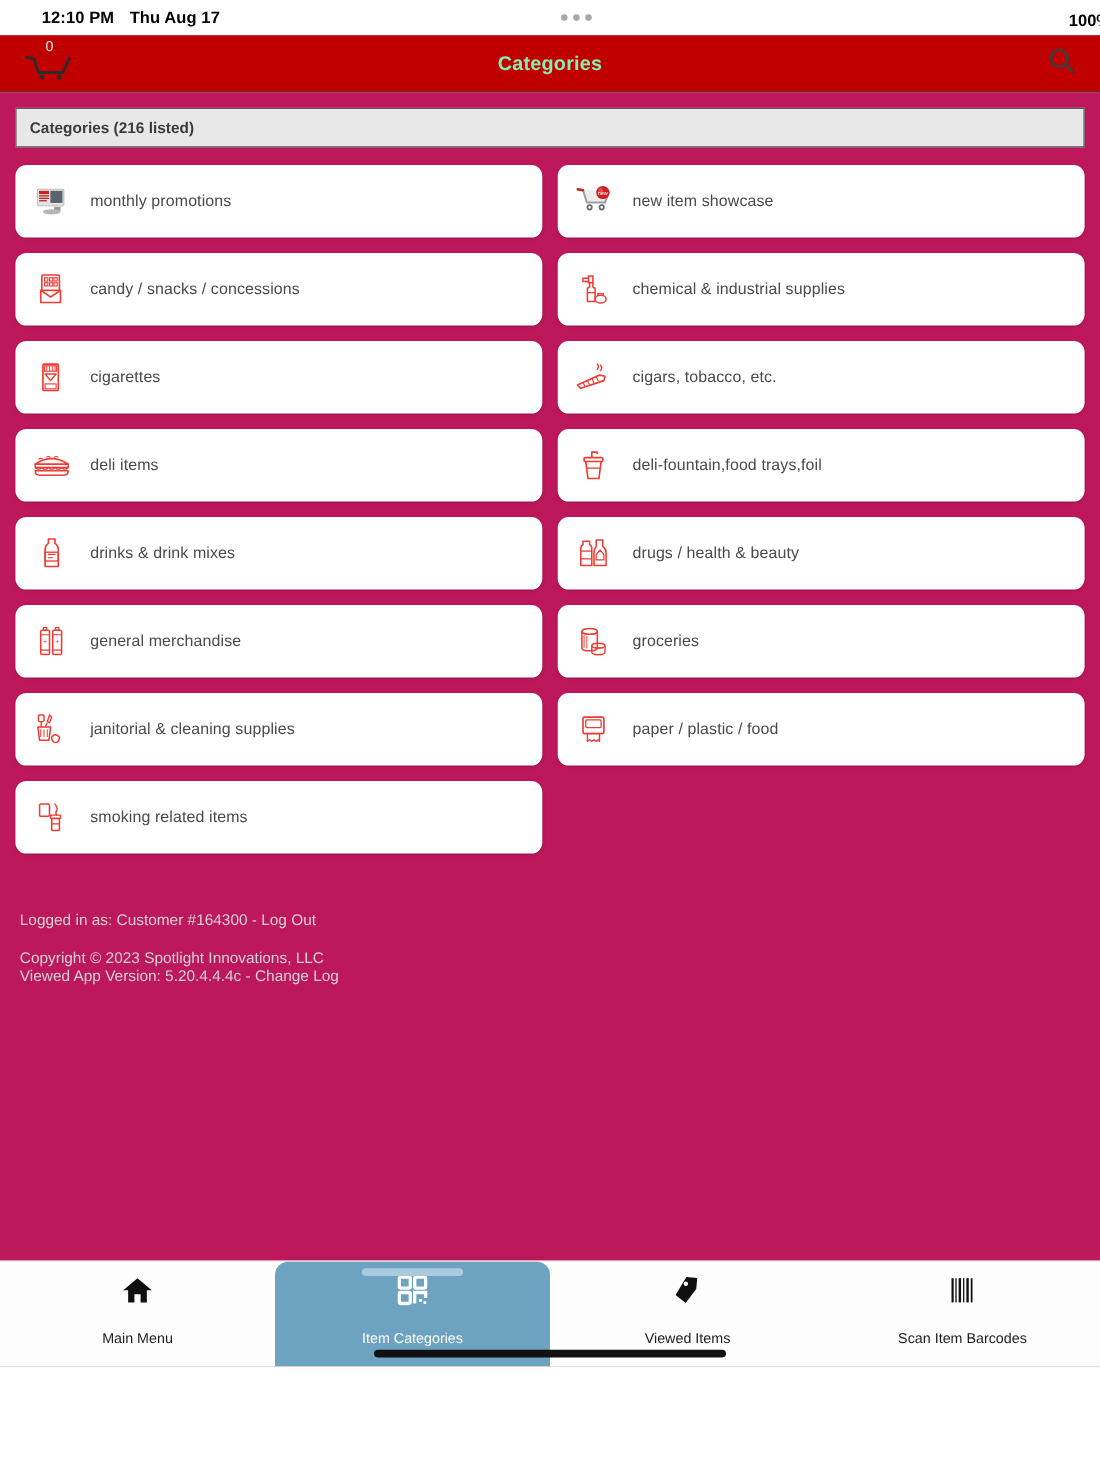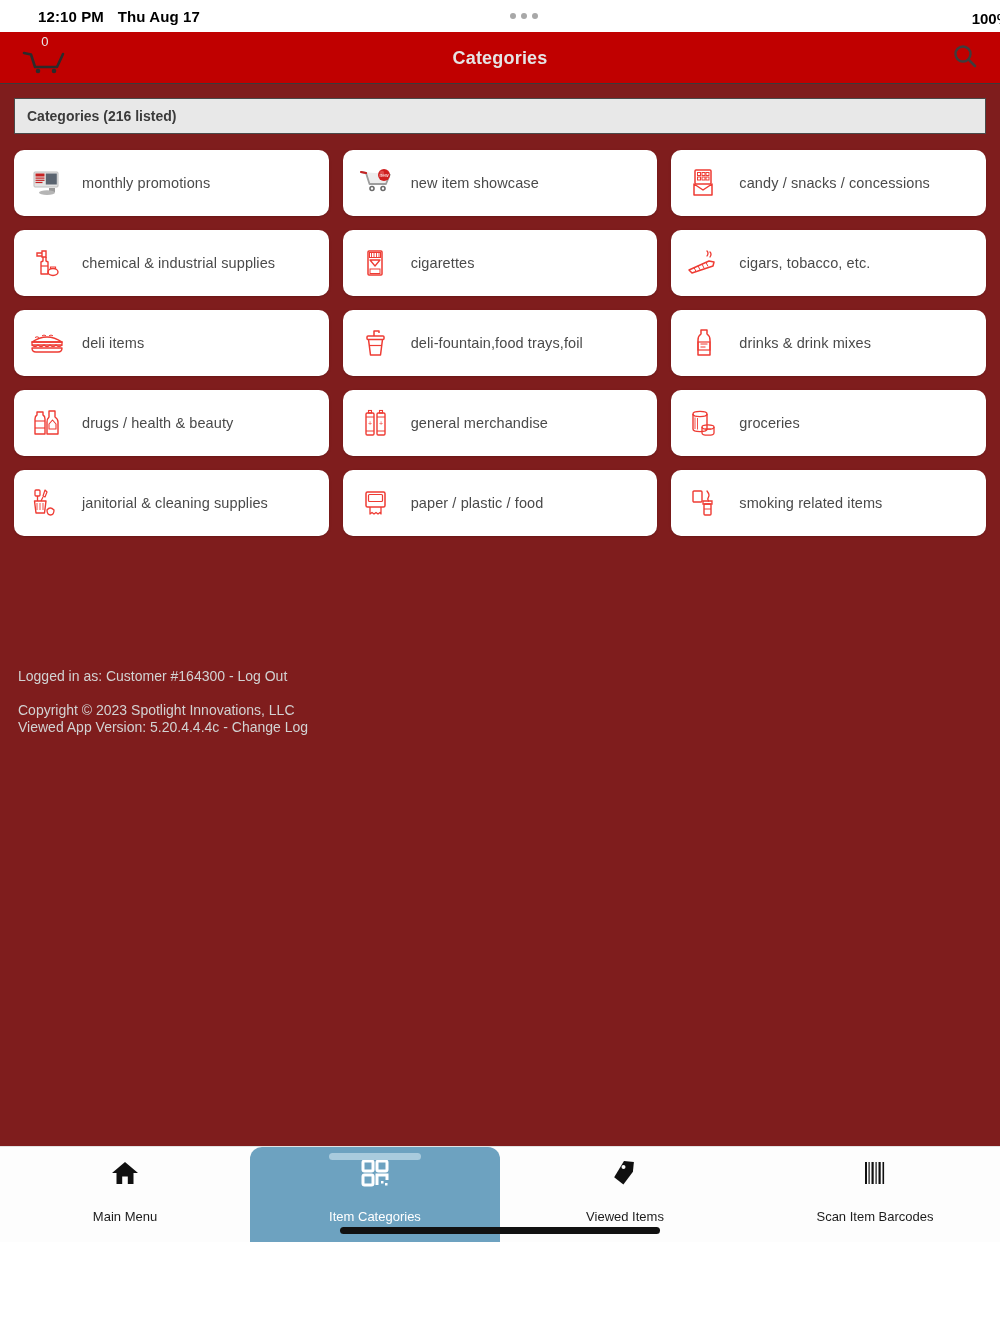"Categories" .header-title { color: #e5e5e5 -> #86efac }
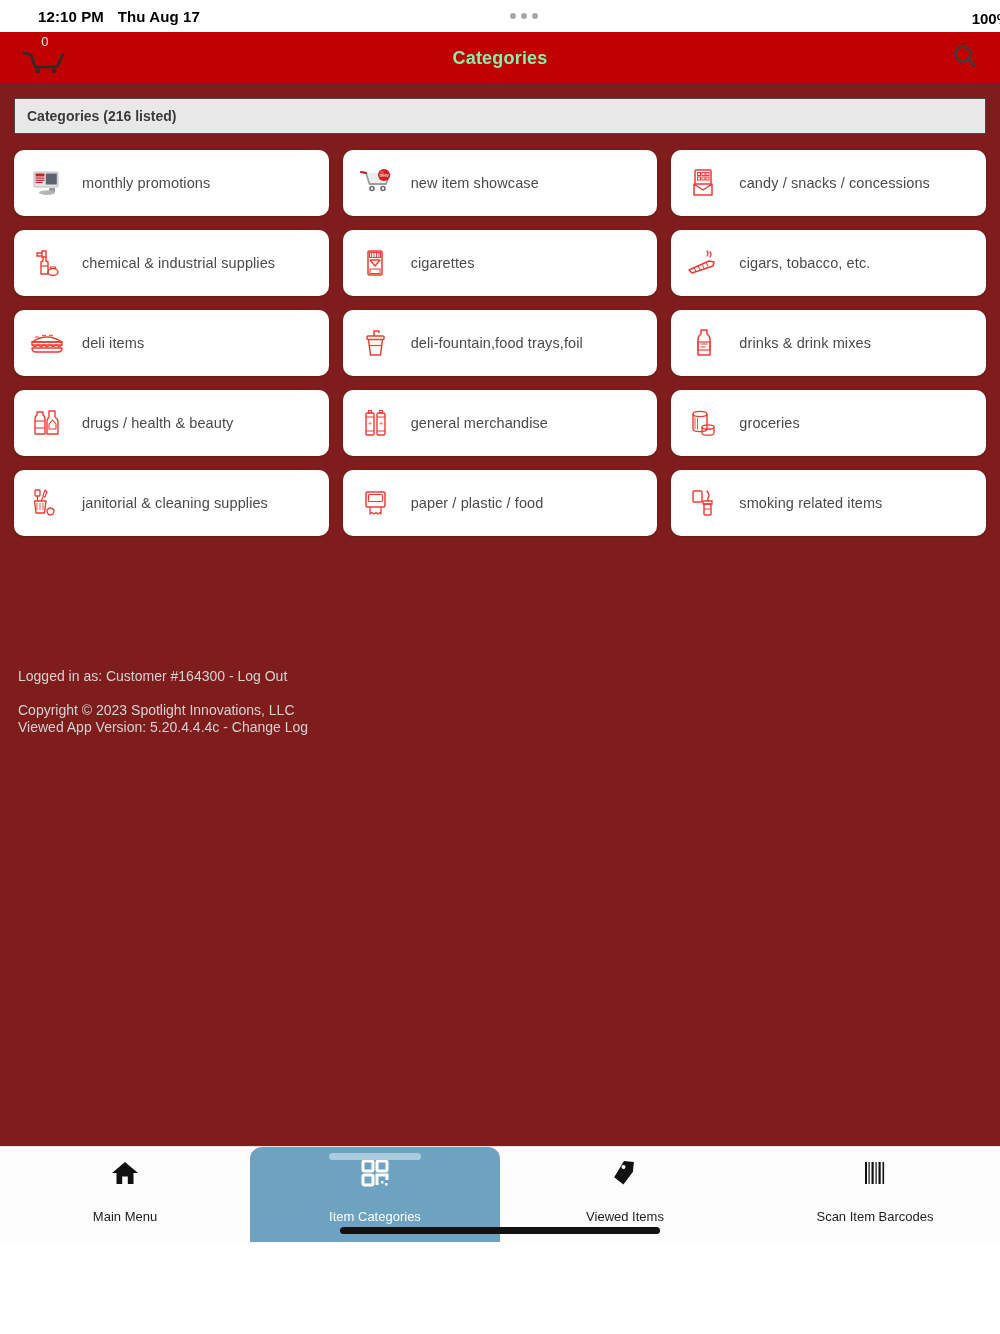"Categories (216 listed)" .page { background: #7f1d1d -> #be185d }
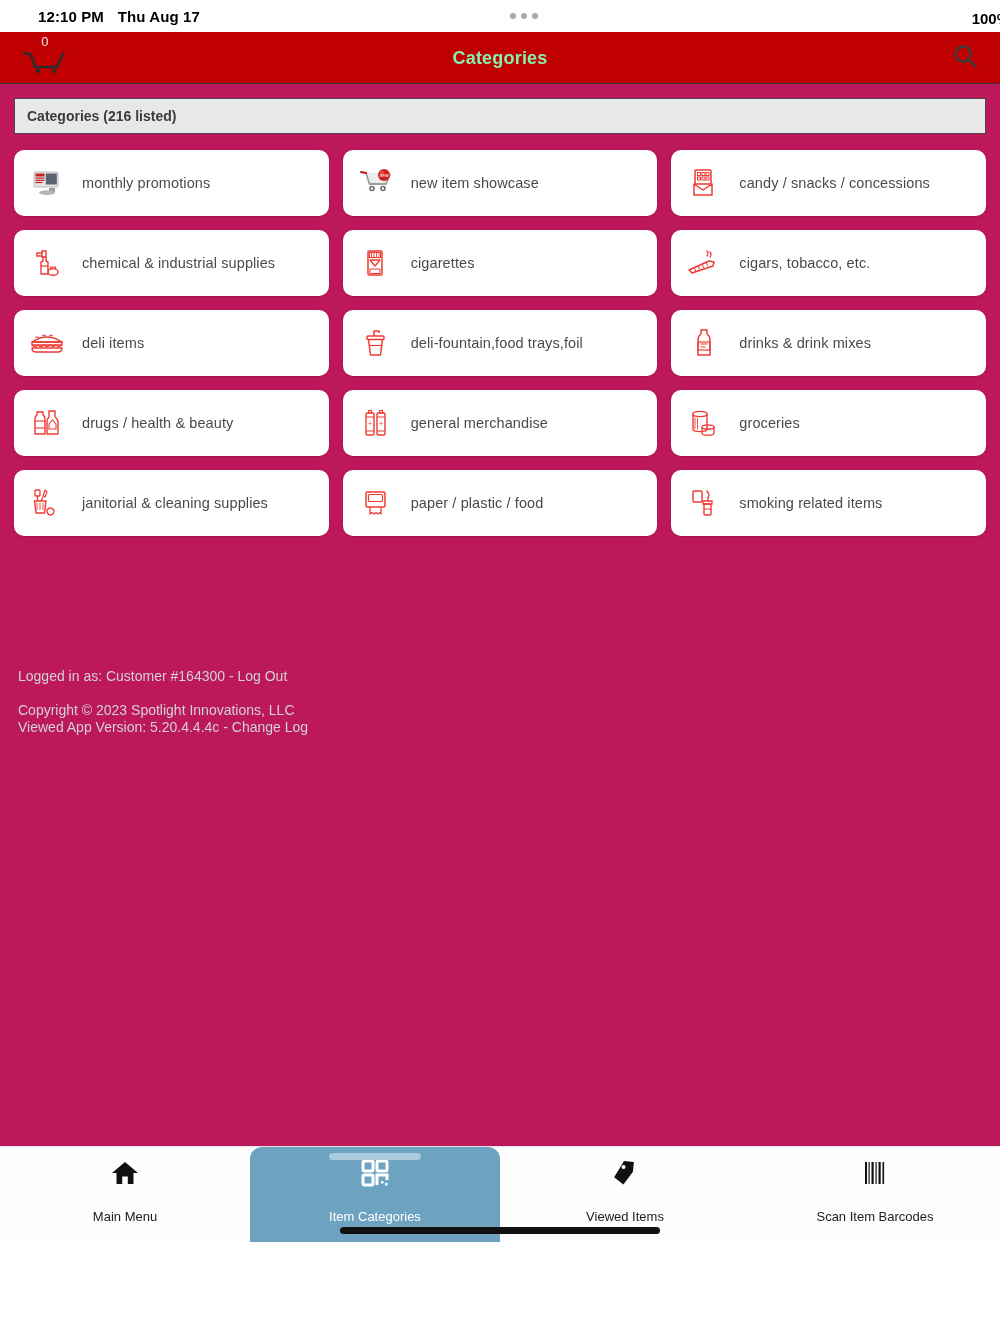"monthly promotions" .grid { grid-template-columns: 1fr 1fr 1fr -> 1fr 1fr }
